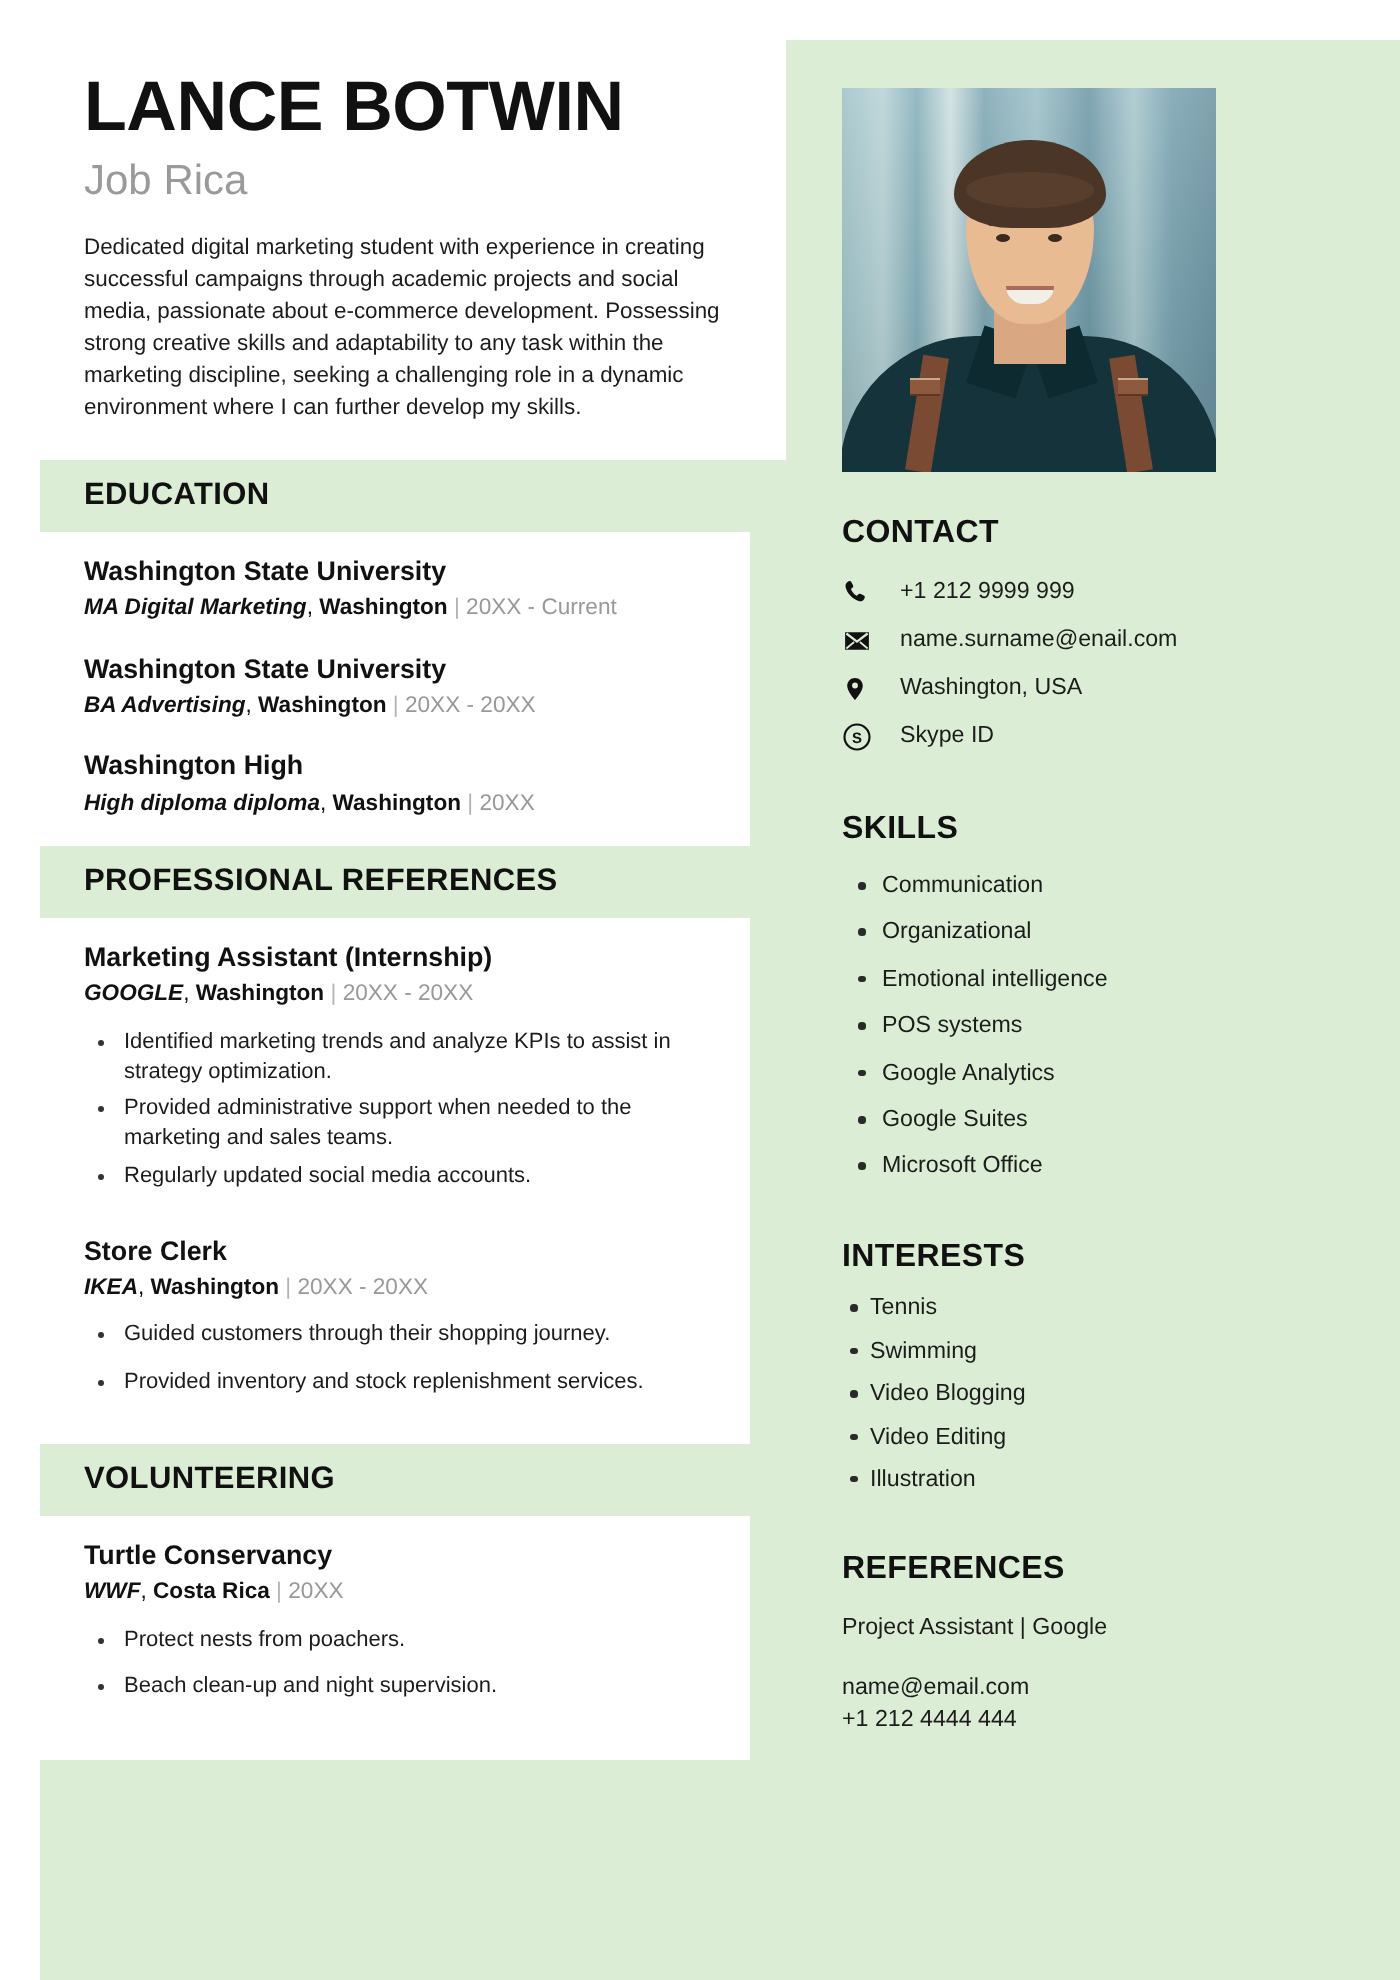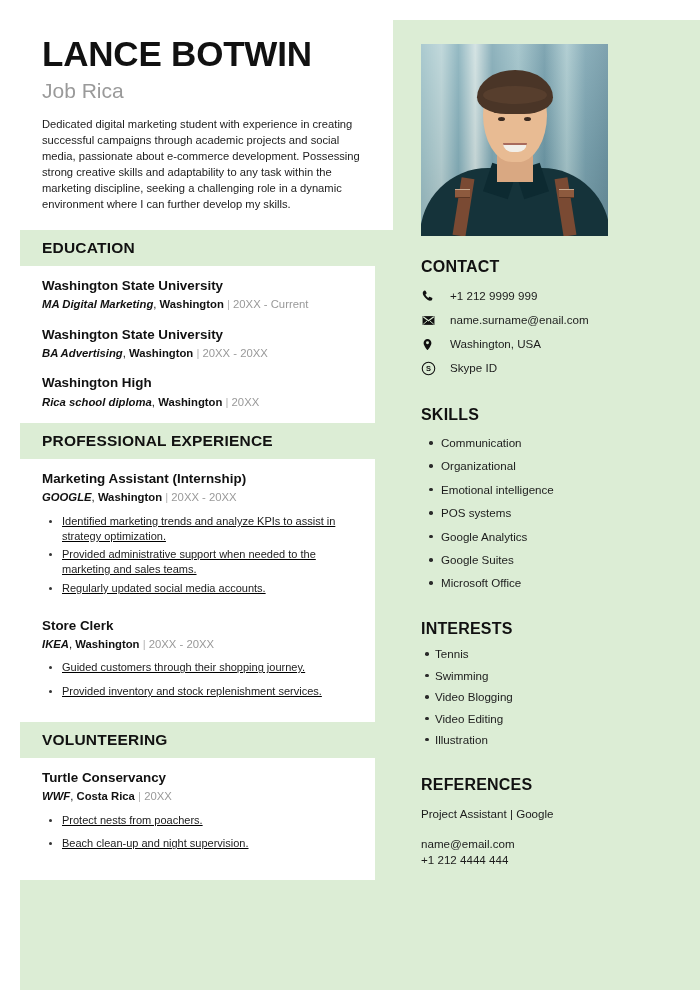"Rica school diploma" span.org { text: Rica school -> High diploma }
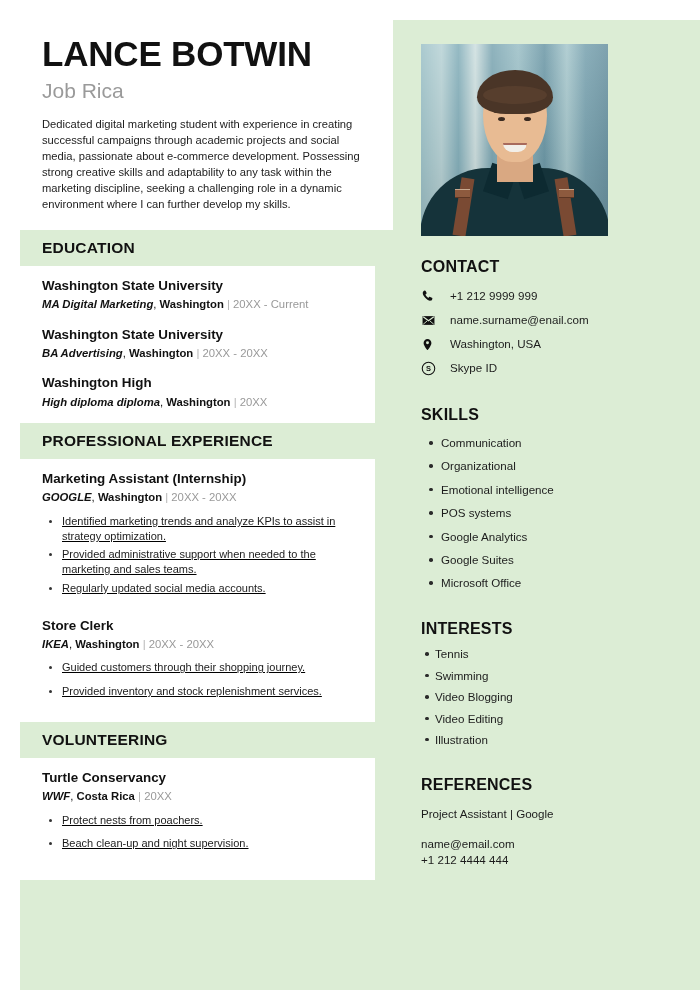"PROFESSIONAL EXPERIENCE" h2 { text: EXPERIENCE -> REFERENCES }
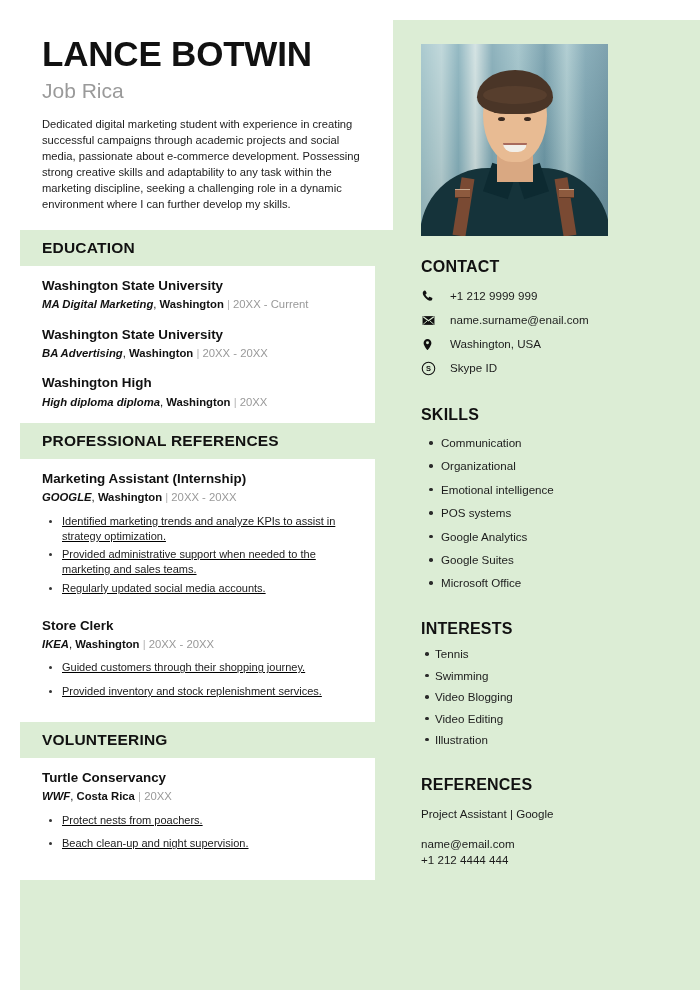"Identified marketing trends and analyze" ul.bullets { text-decoration: underline -> none }
